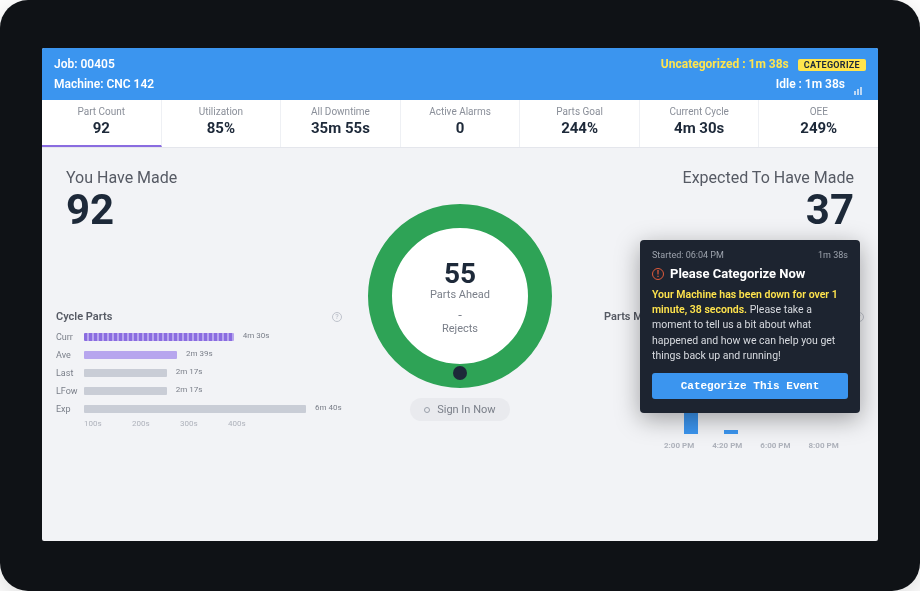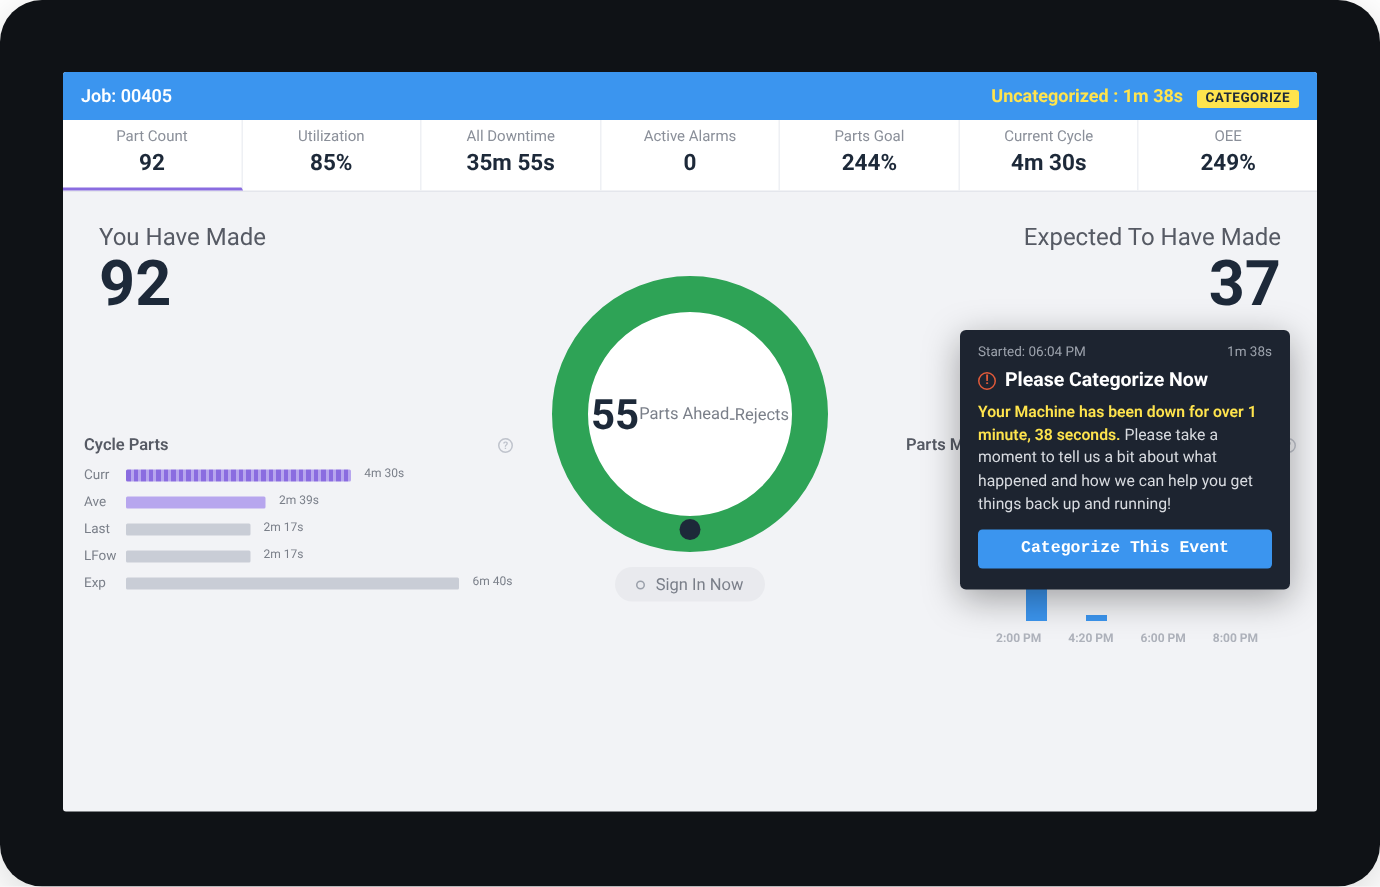"Machine: CNC 142" div.topbar-row { html: none -> <div> <div>Machine: CNC 142</div> <div> <span>Idle :</span> <span>1m 38s</span> <span> <span></span><span></span><span></span> </span> </div> </div> }
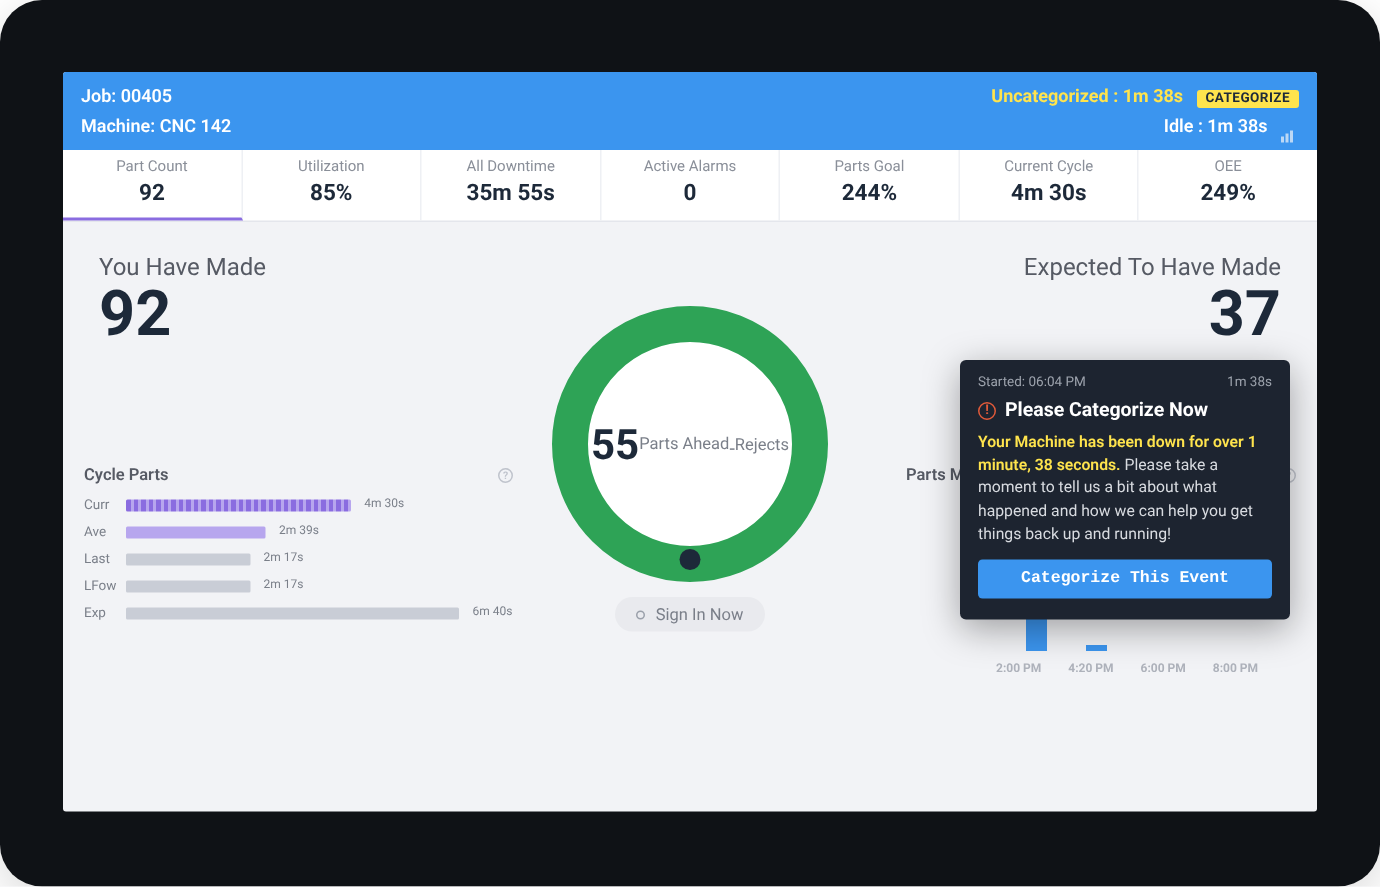"55" .ring { flex-direction: row -> column }
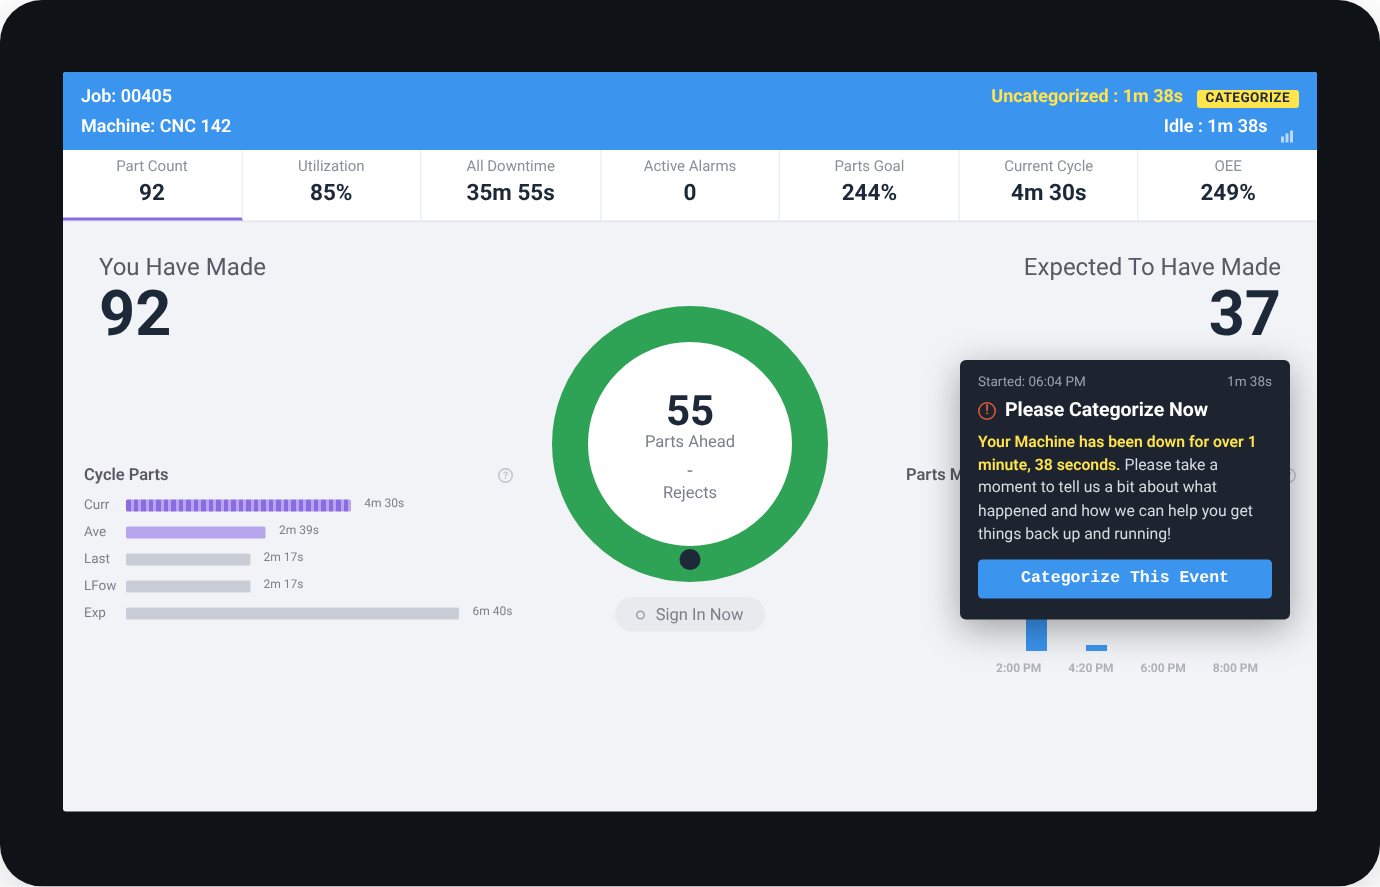"100s" div.ct-axis { html: none -> <div> <span>100s</span> <span>200s</span> <span>300s</span> <span>400s</span> </div> }
